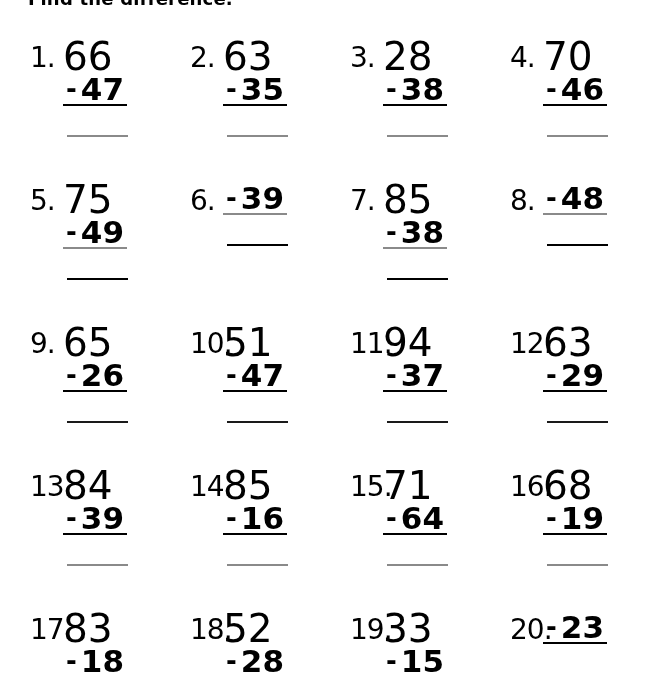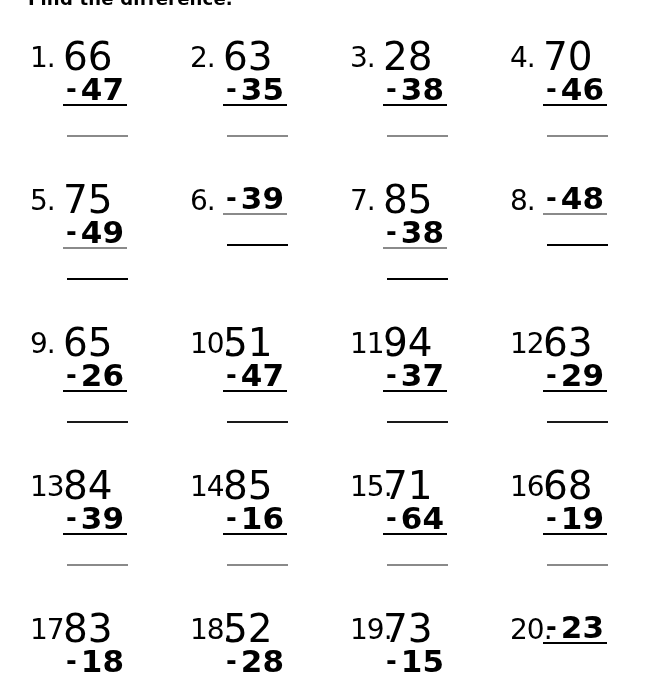"73" div.minuend { text: 73 -> 33 }
